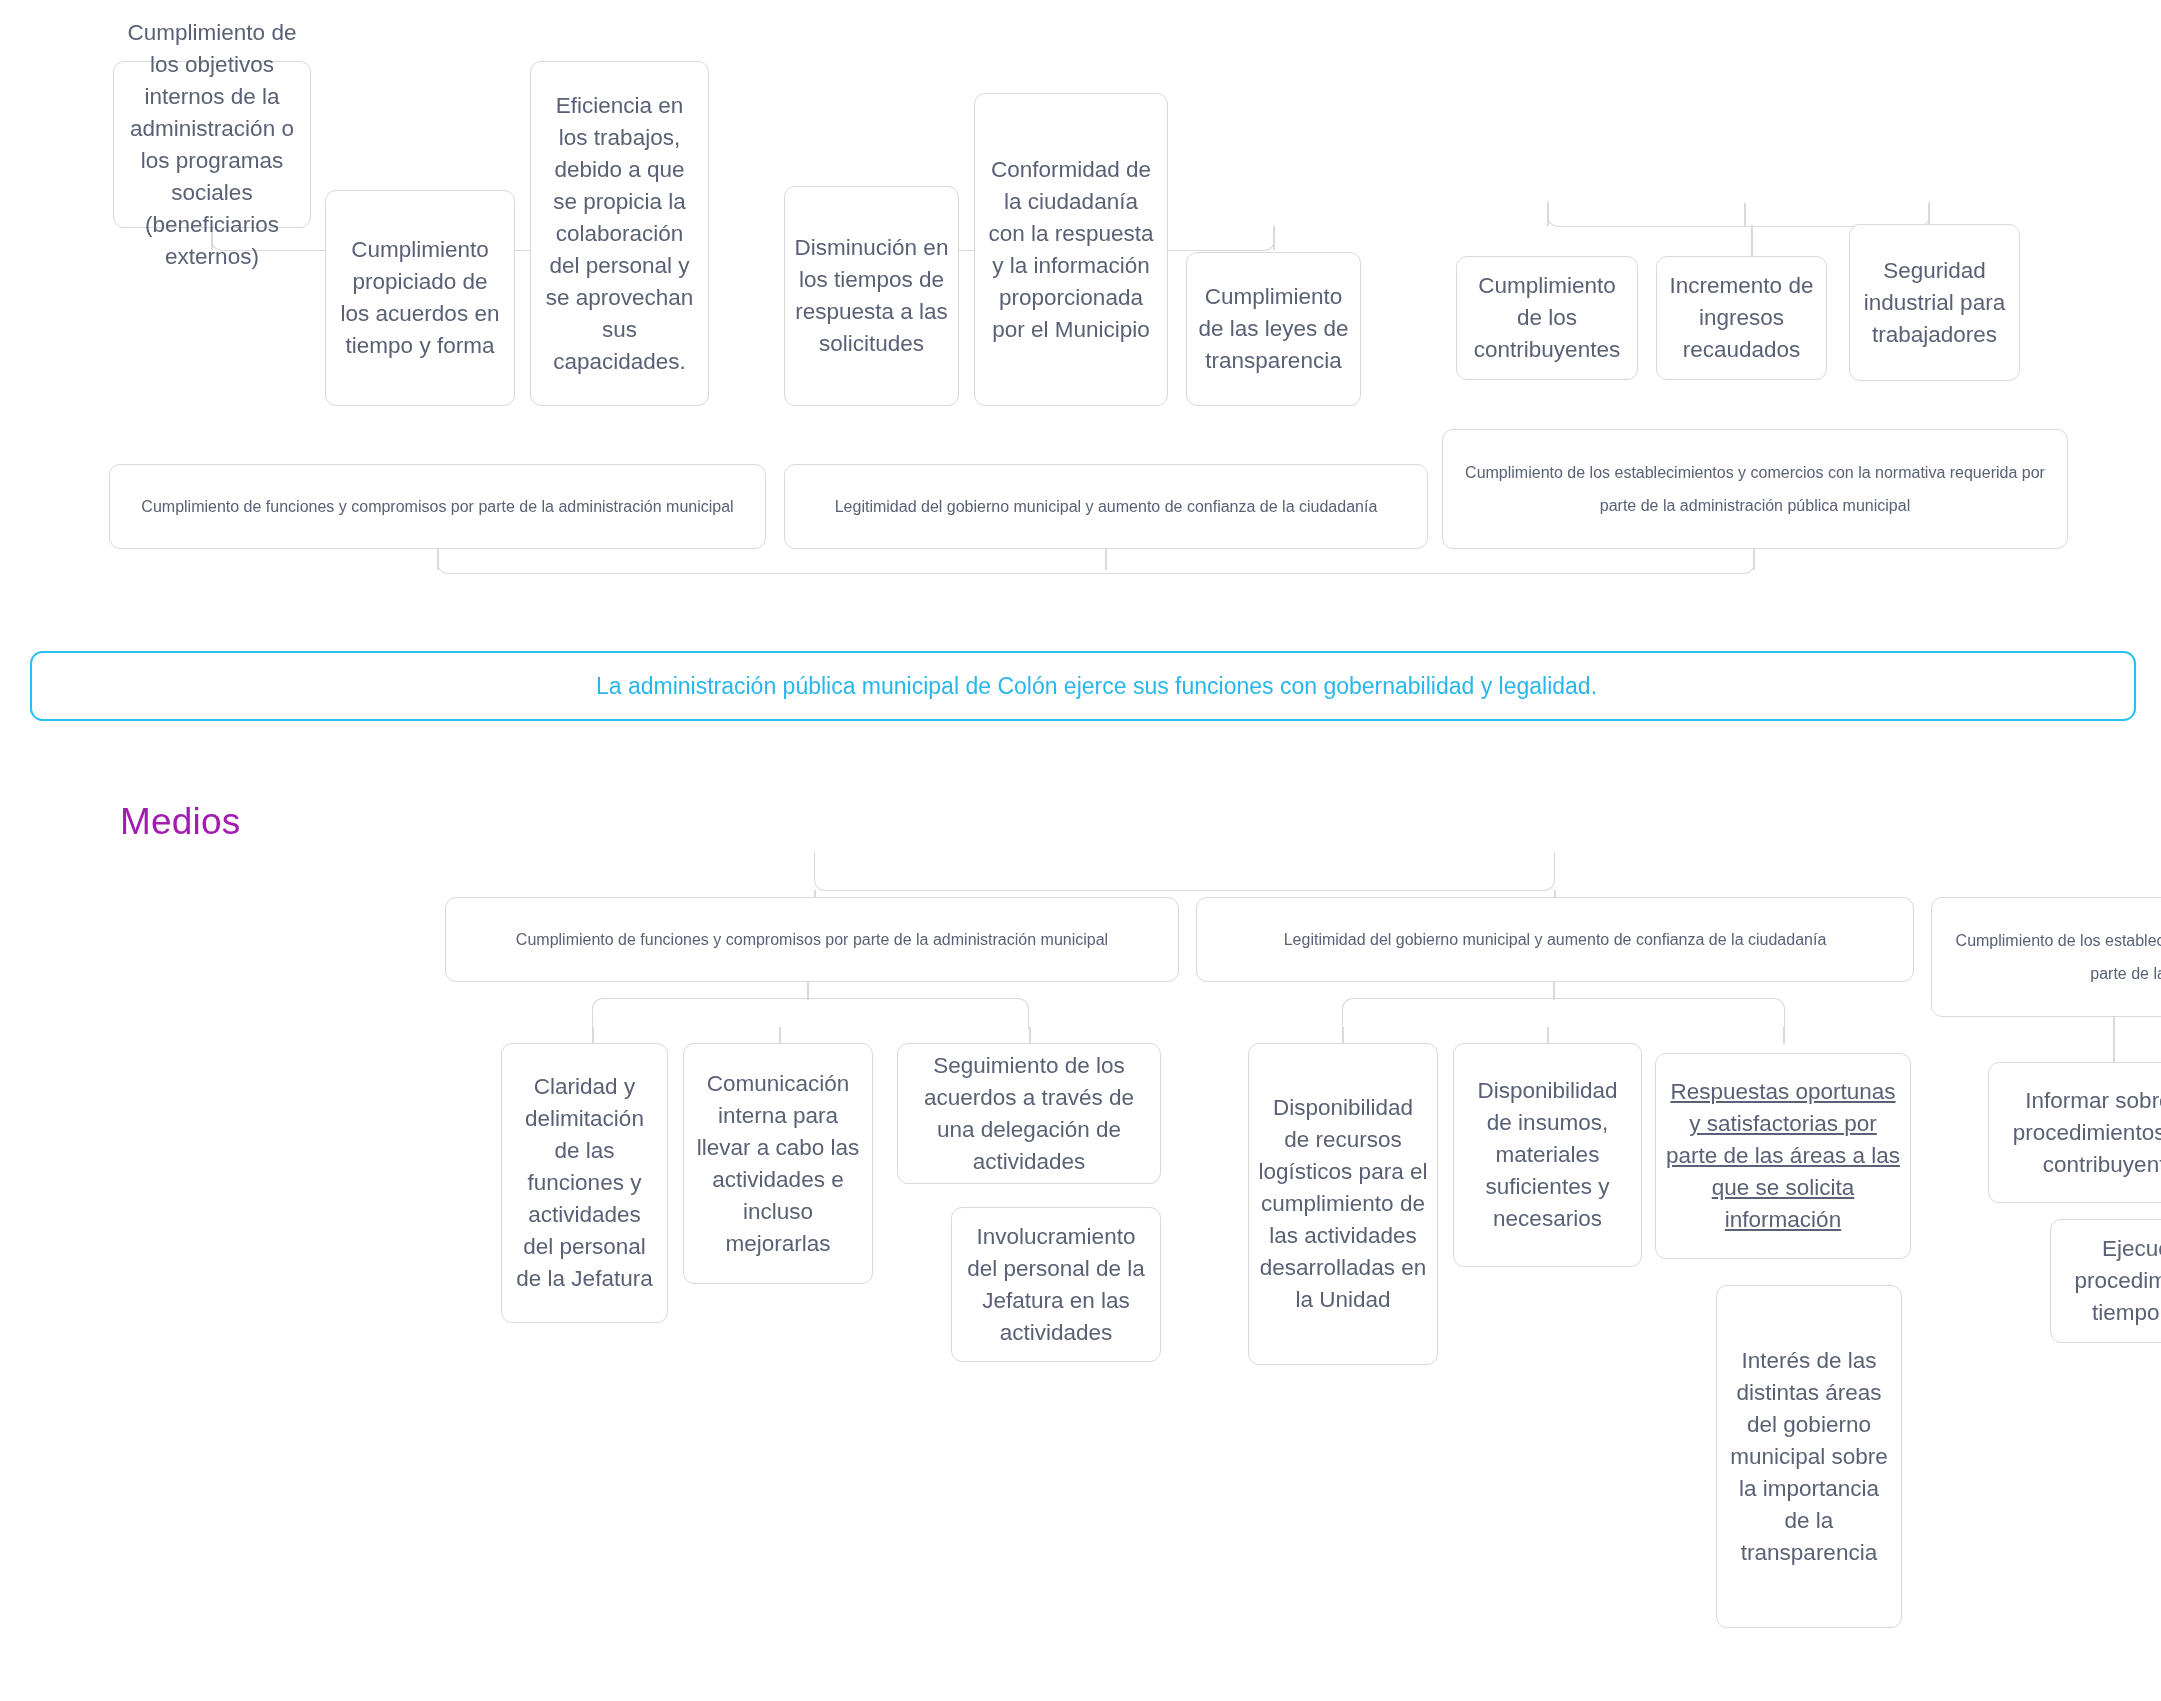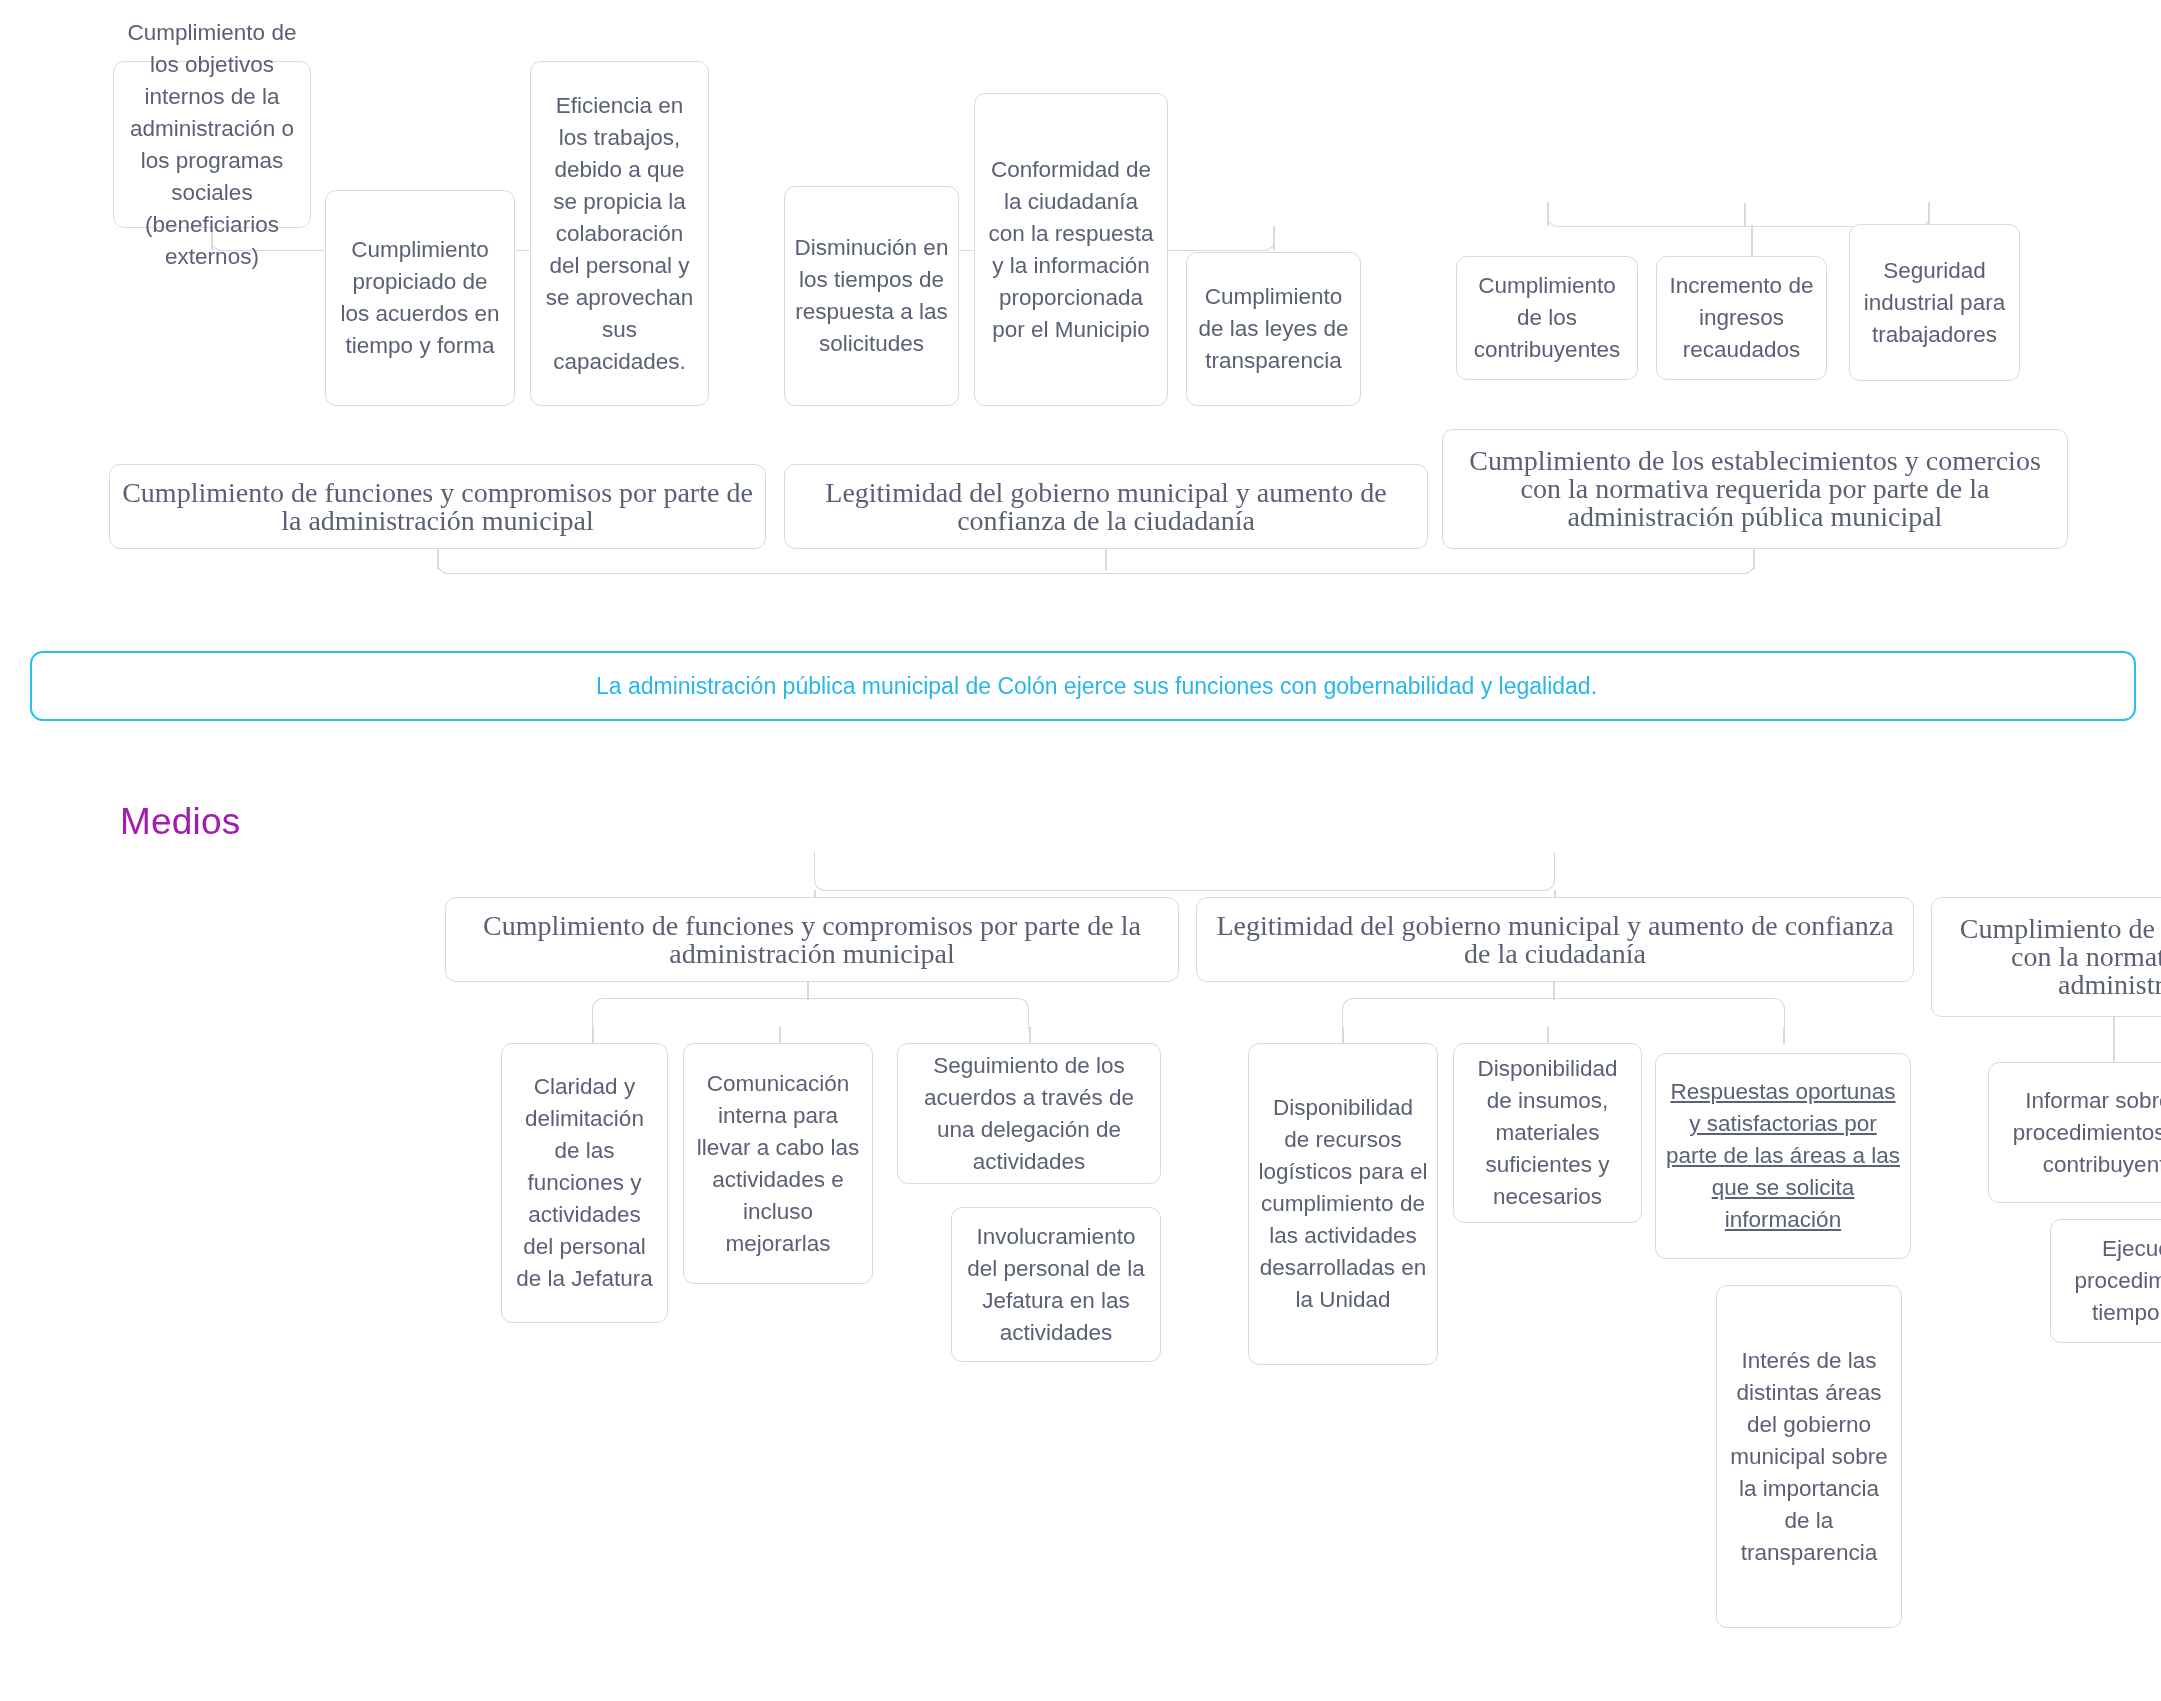"Cumplimiento de los establecimientos y" .node.wide { font-family: Liberation Serif, serif -> none; font-size: 28px -> 16px; line-height: 28px -> 33px }
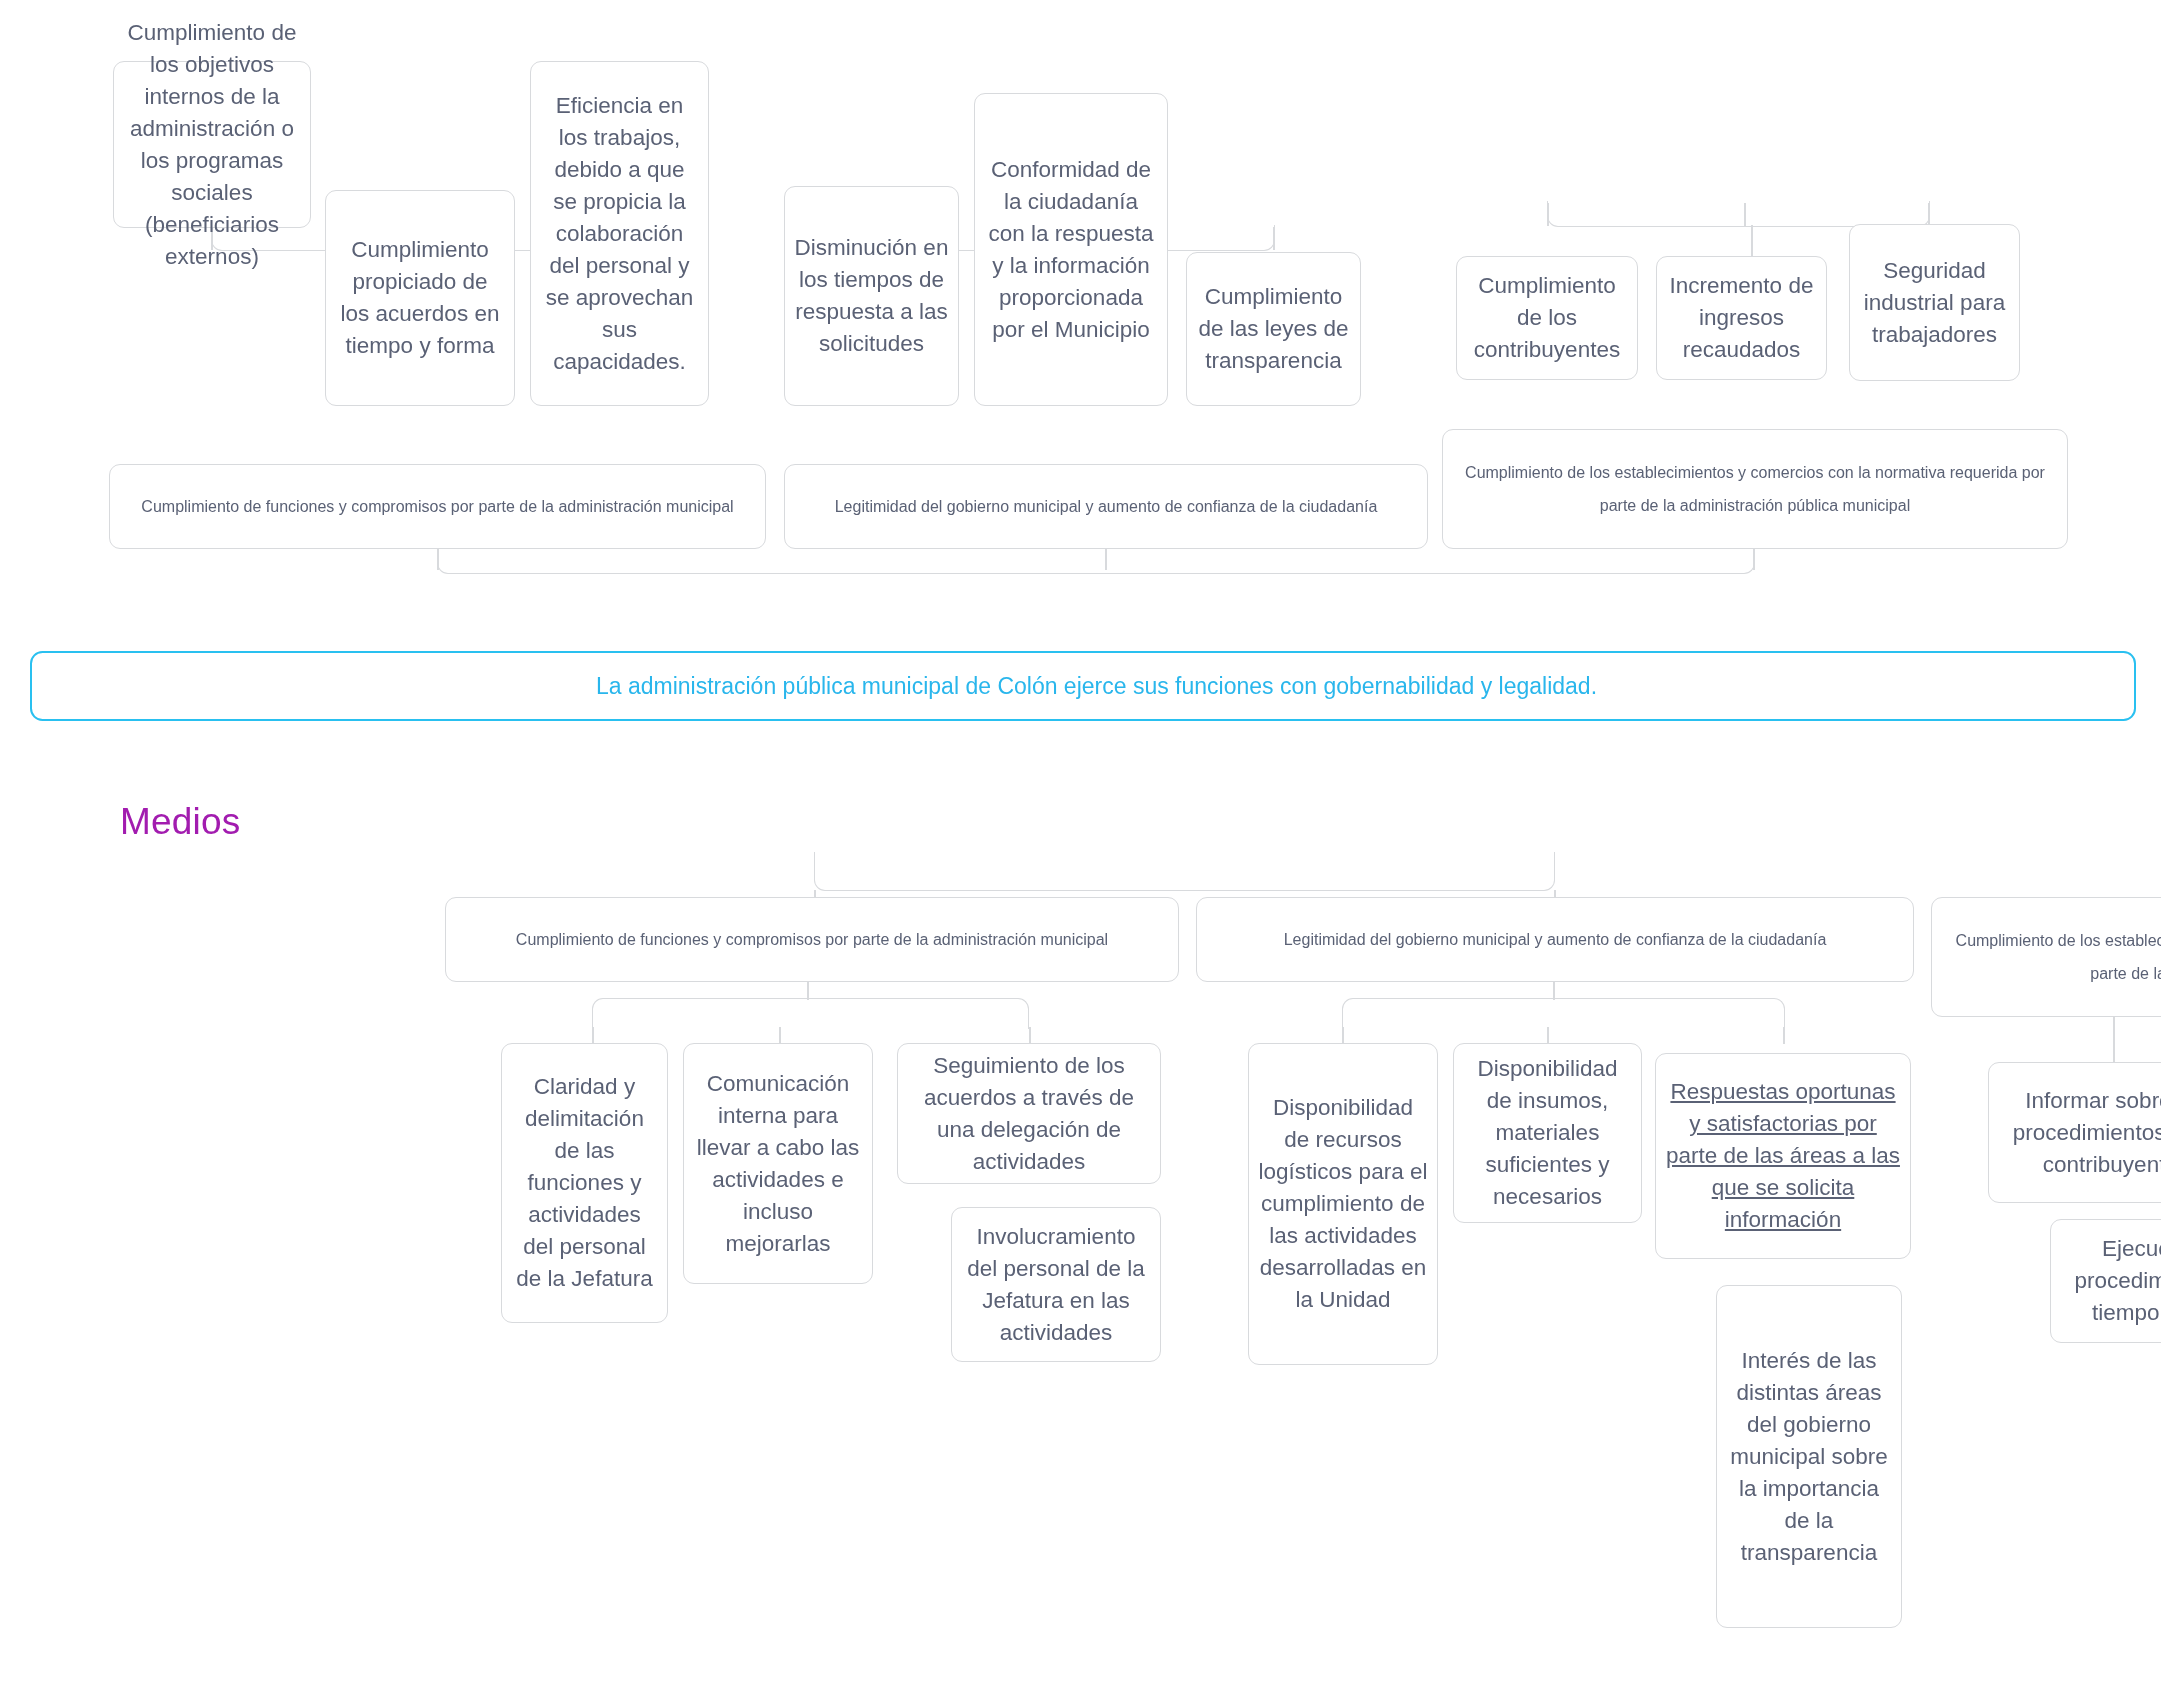"Disponibilidad de insumos, materiales" div.node { height: 180px -> 224px }
